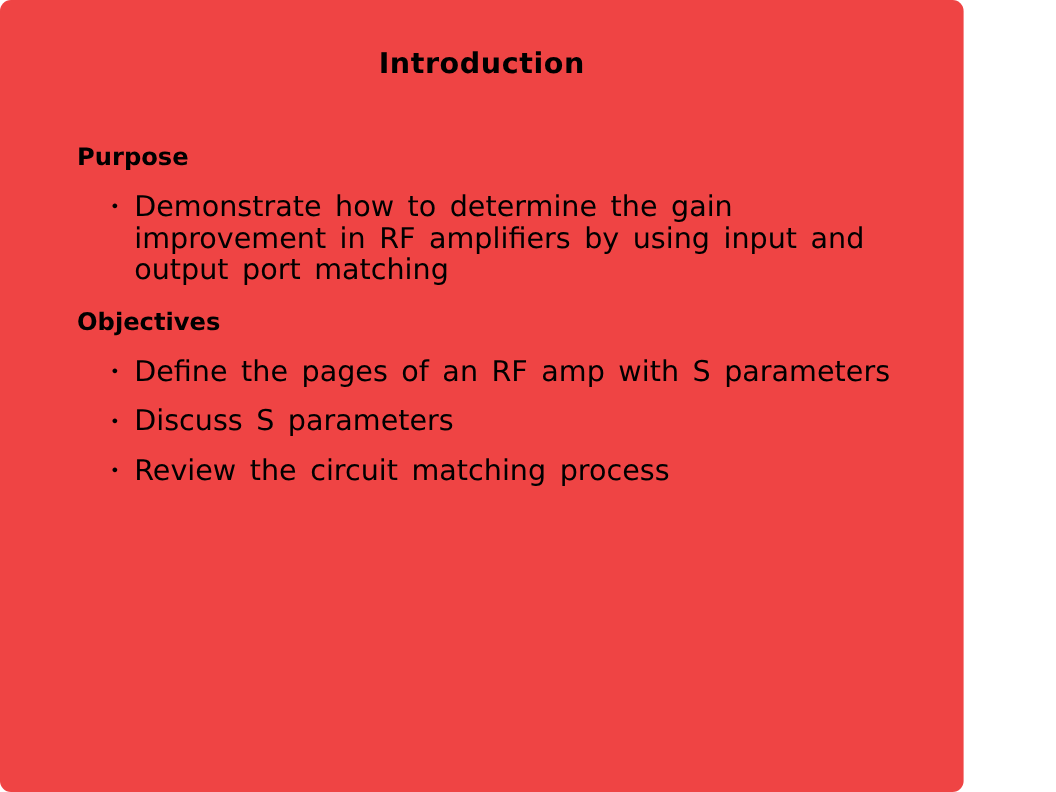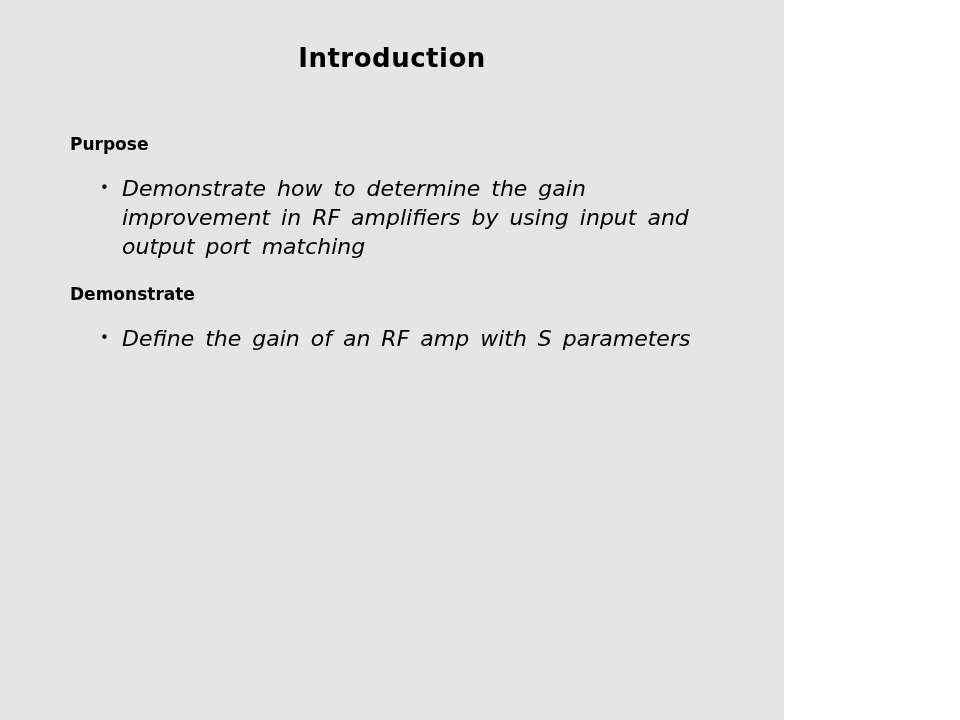"Introduction" .slide { background: #e5e5e5 -> #ef4444; border-radius: none -> 10px; width: 784px -> 876px }
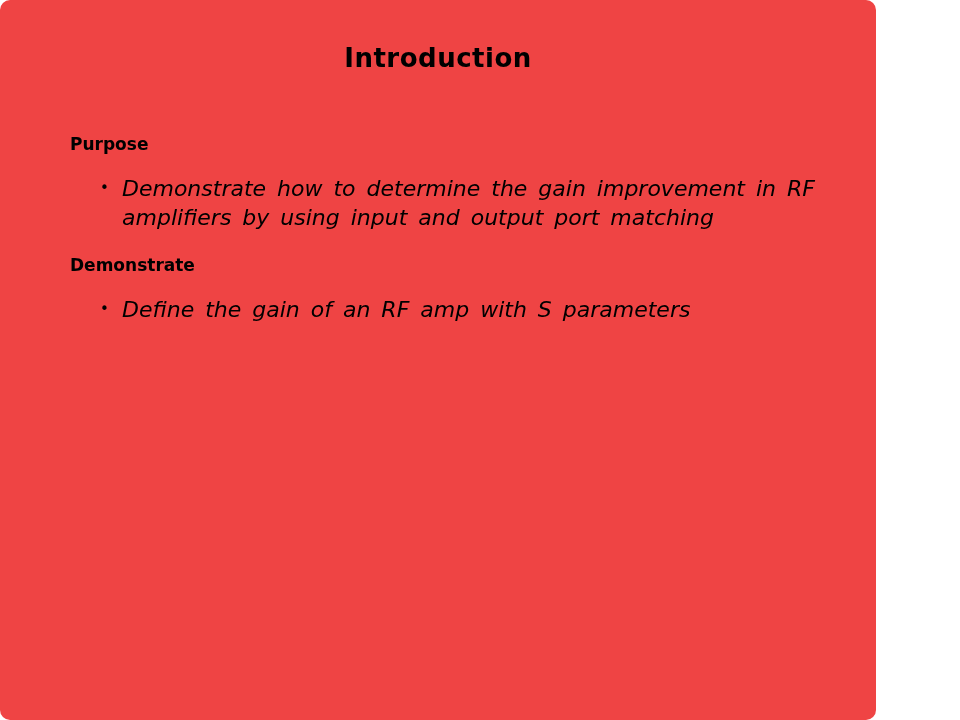"Purpose" .section-heading { font-size: 17px -> 22px }
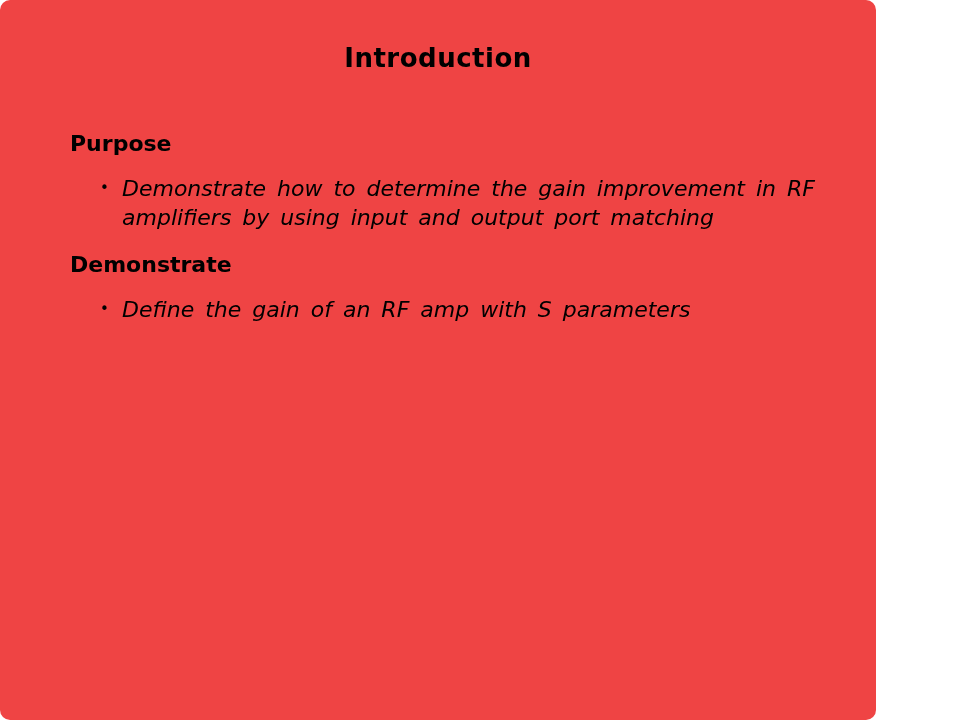"Demonstrate how to determine the" .bullet-text { font-size: 22px -> 26px; font-style: italic -> none }
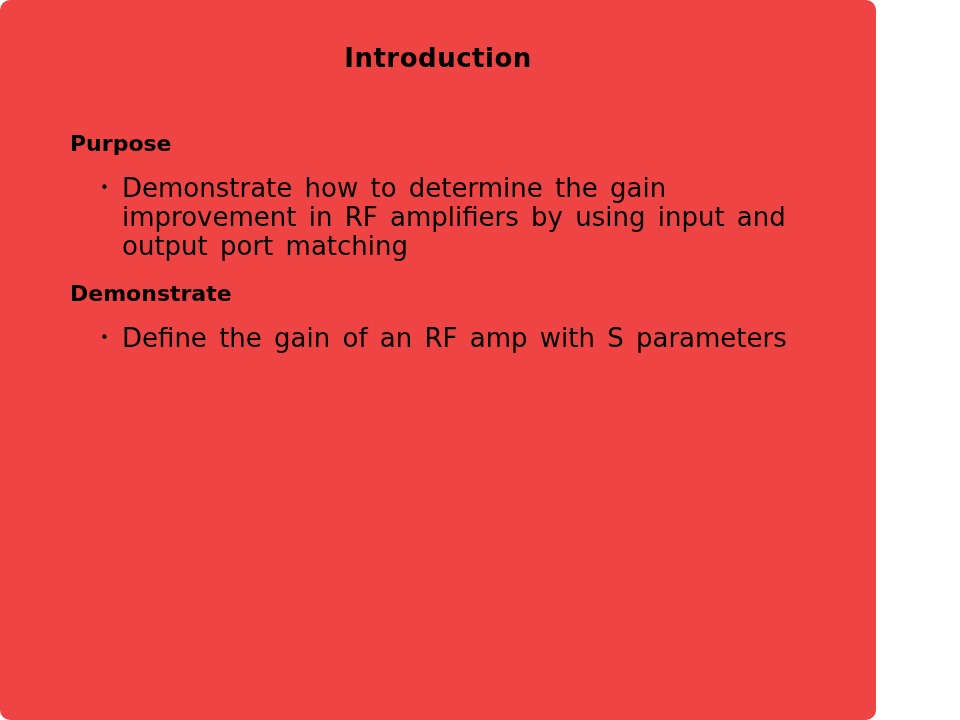"Demonstrate" div.section-heading { text: Demonstrate -> Objectives }
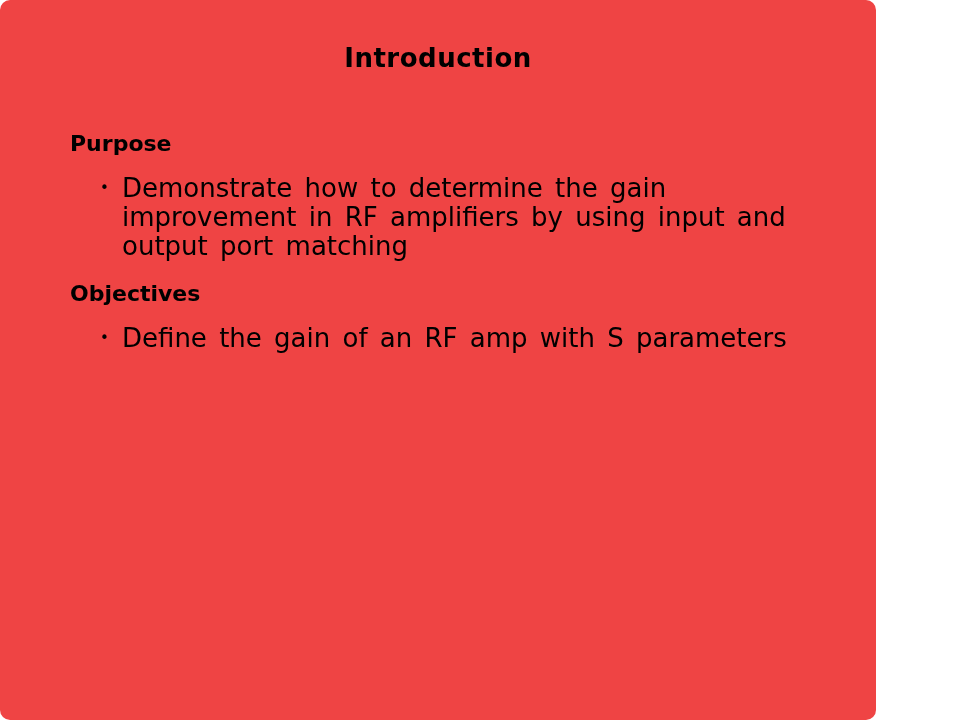"Define the gain of an" span.bullet-text { text: gain -> pages }
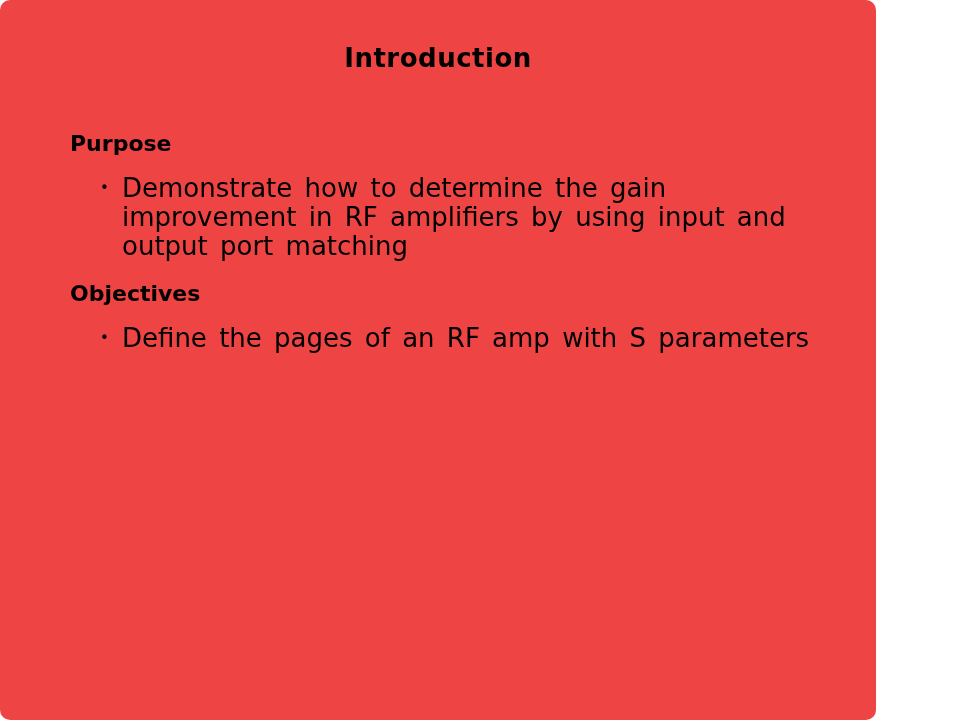"Discuss S parameters" div.bullet { html: none -> <div> <span></span> <span>Discuss S parameters</span> </div> }
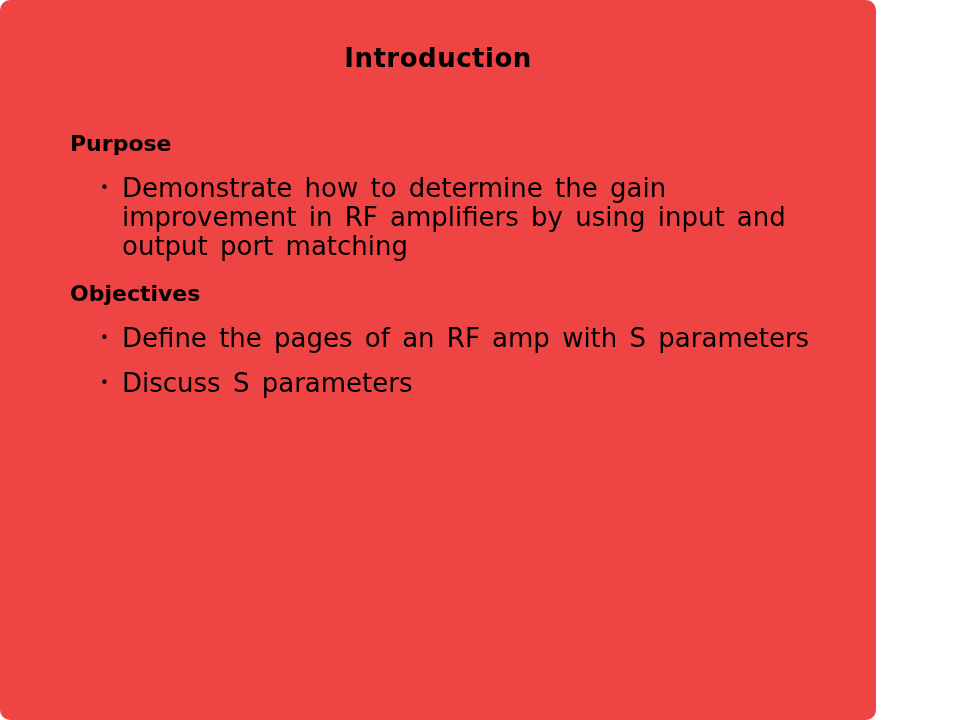"Review the circuit matching process" div.bullet { html: none -> <div> <span></span> <span>Review the circuit matching process</span> </div> }
